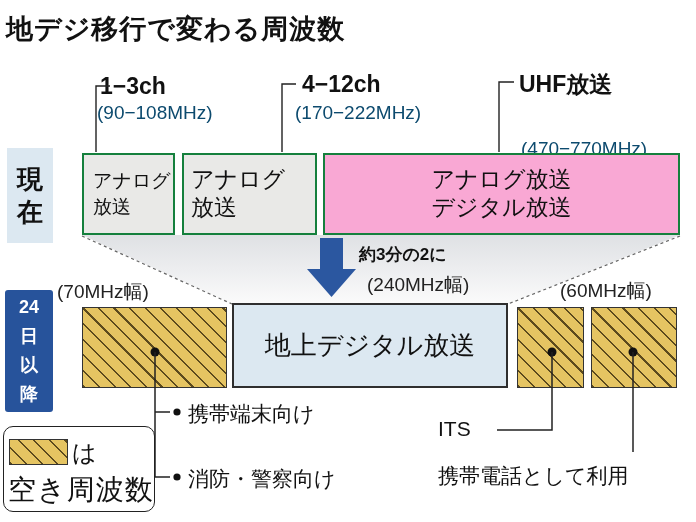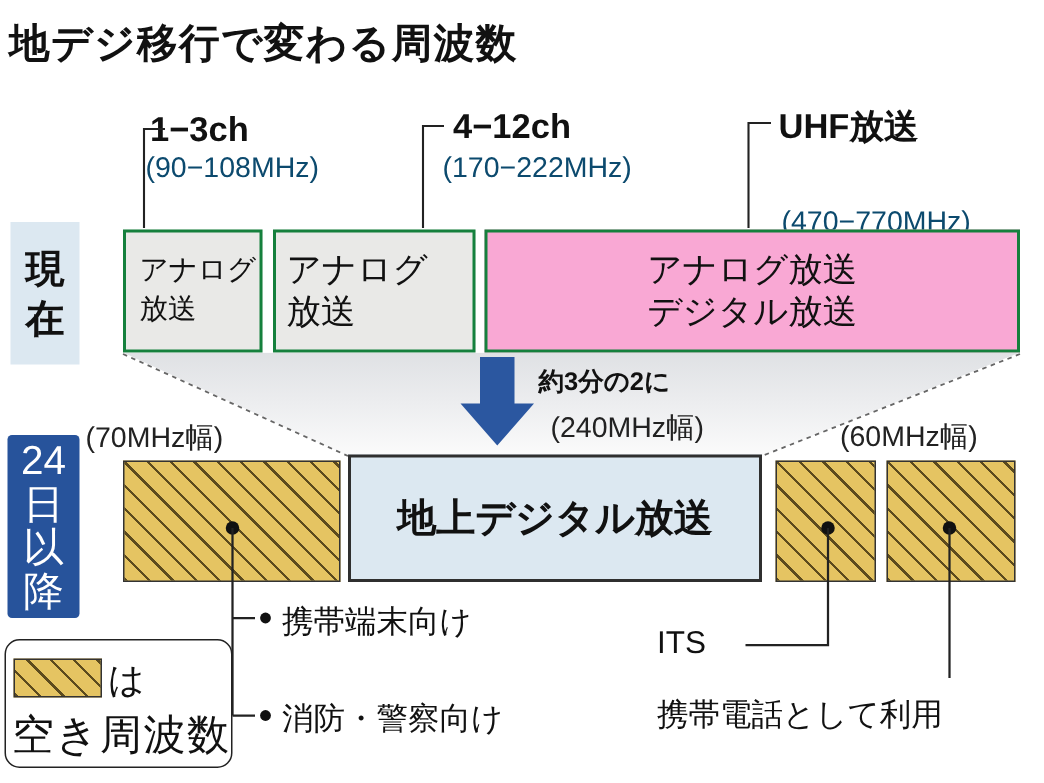"24" .row-badge-after div { font-size: 27px -> 18px; font-weight: normal -> bold }
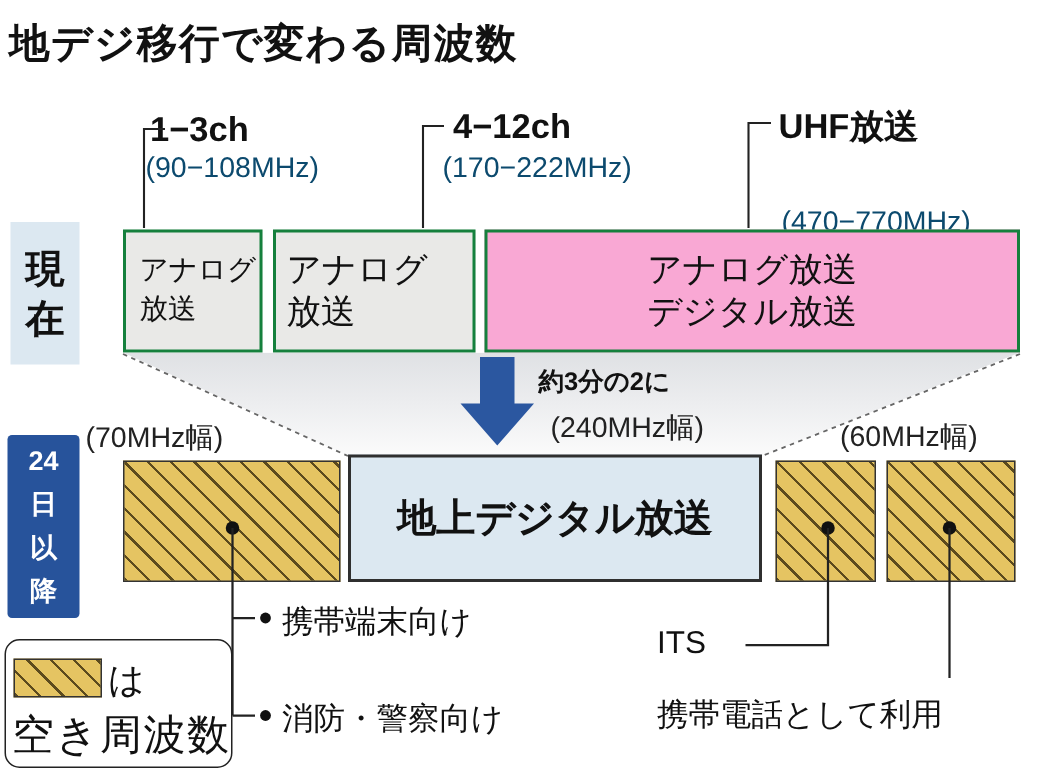"地上デジタル放送" #digitalBox div { font-weight: bold -> normal }
